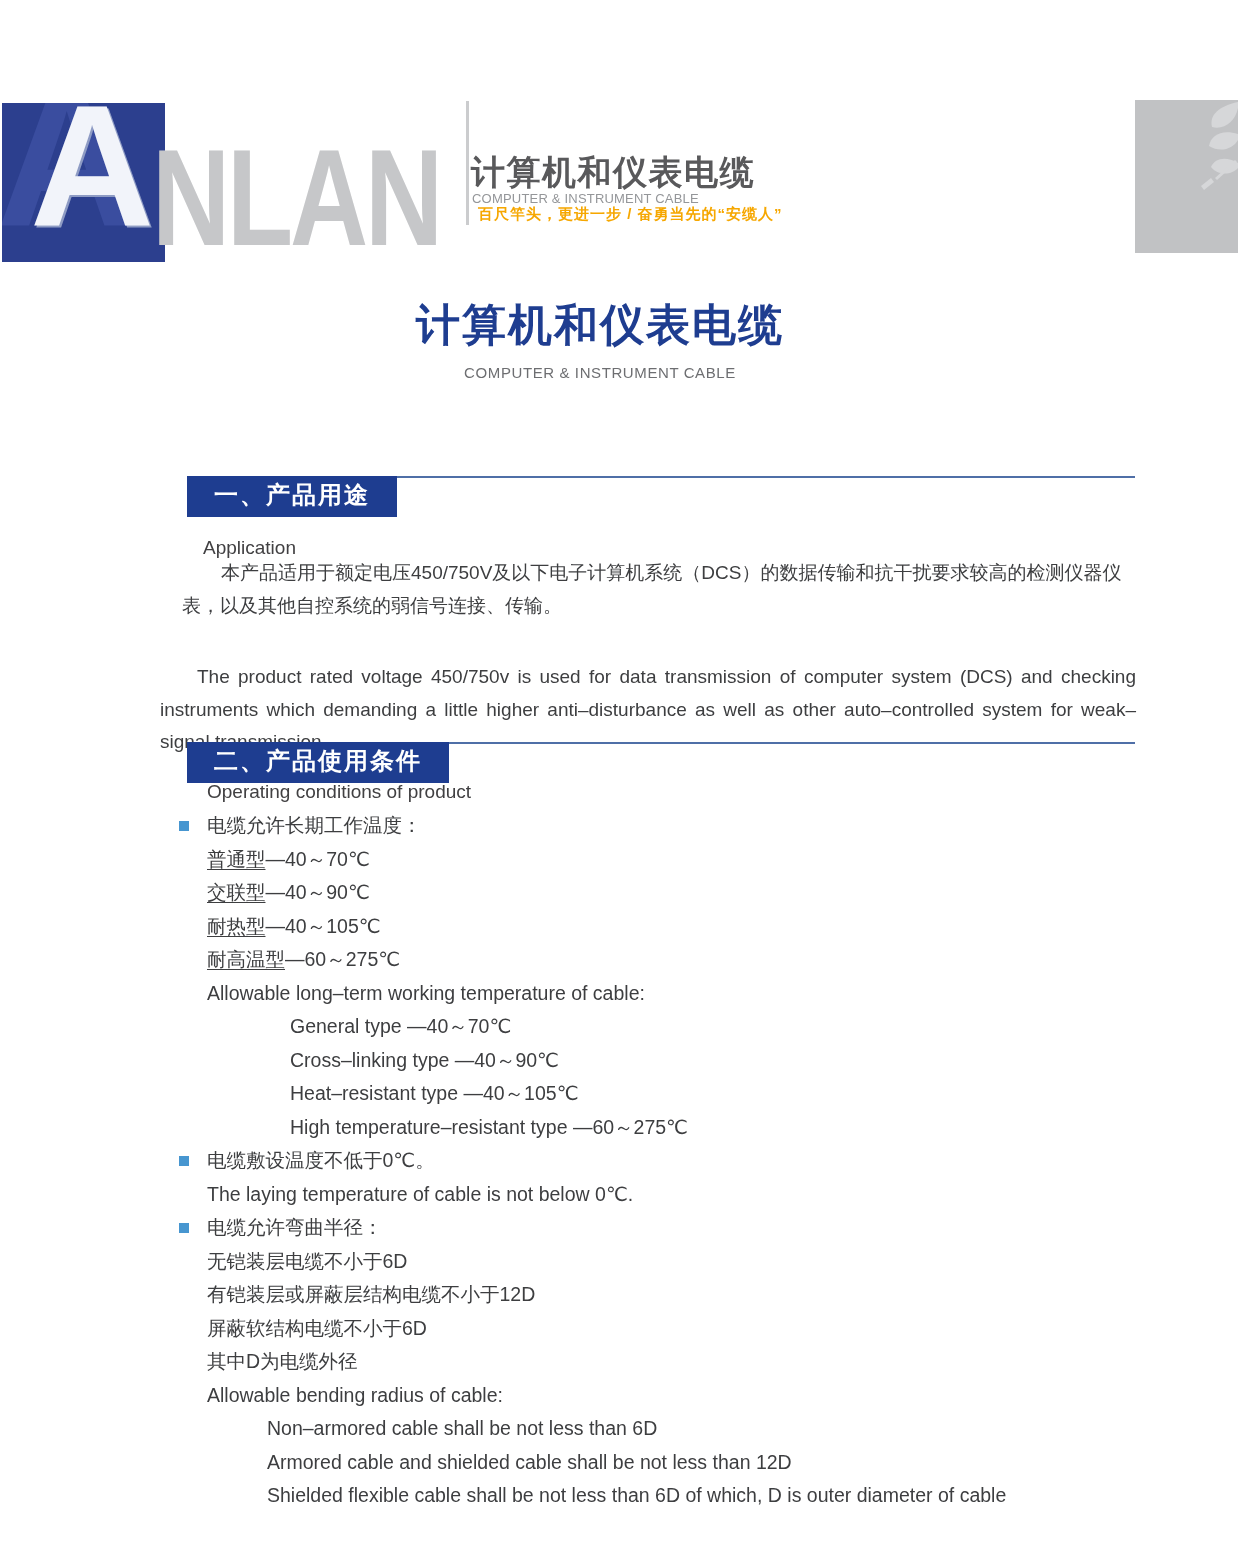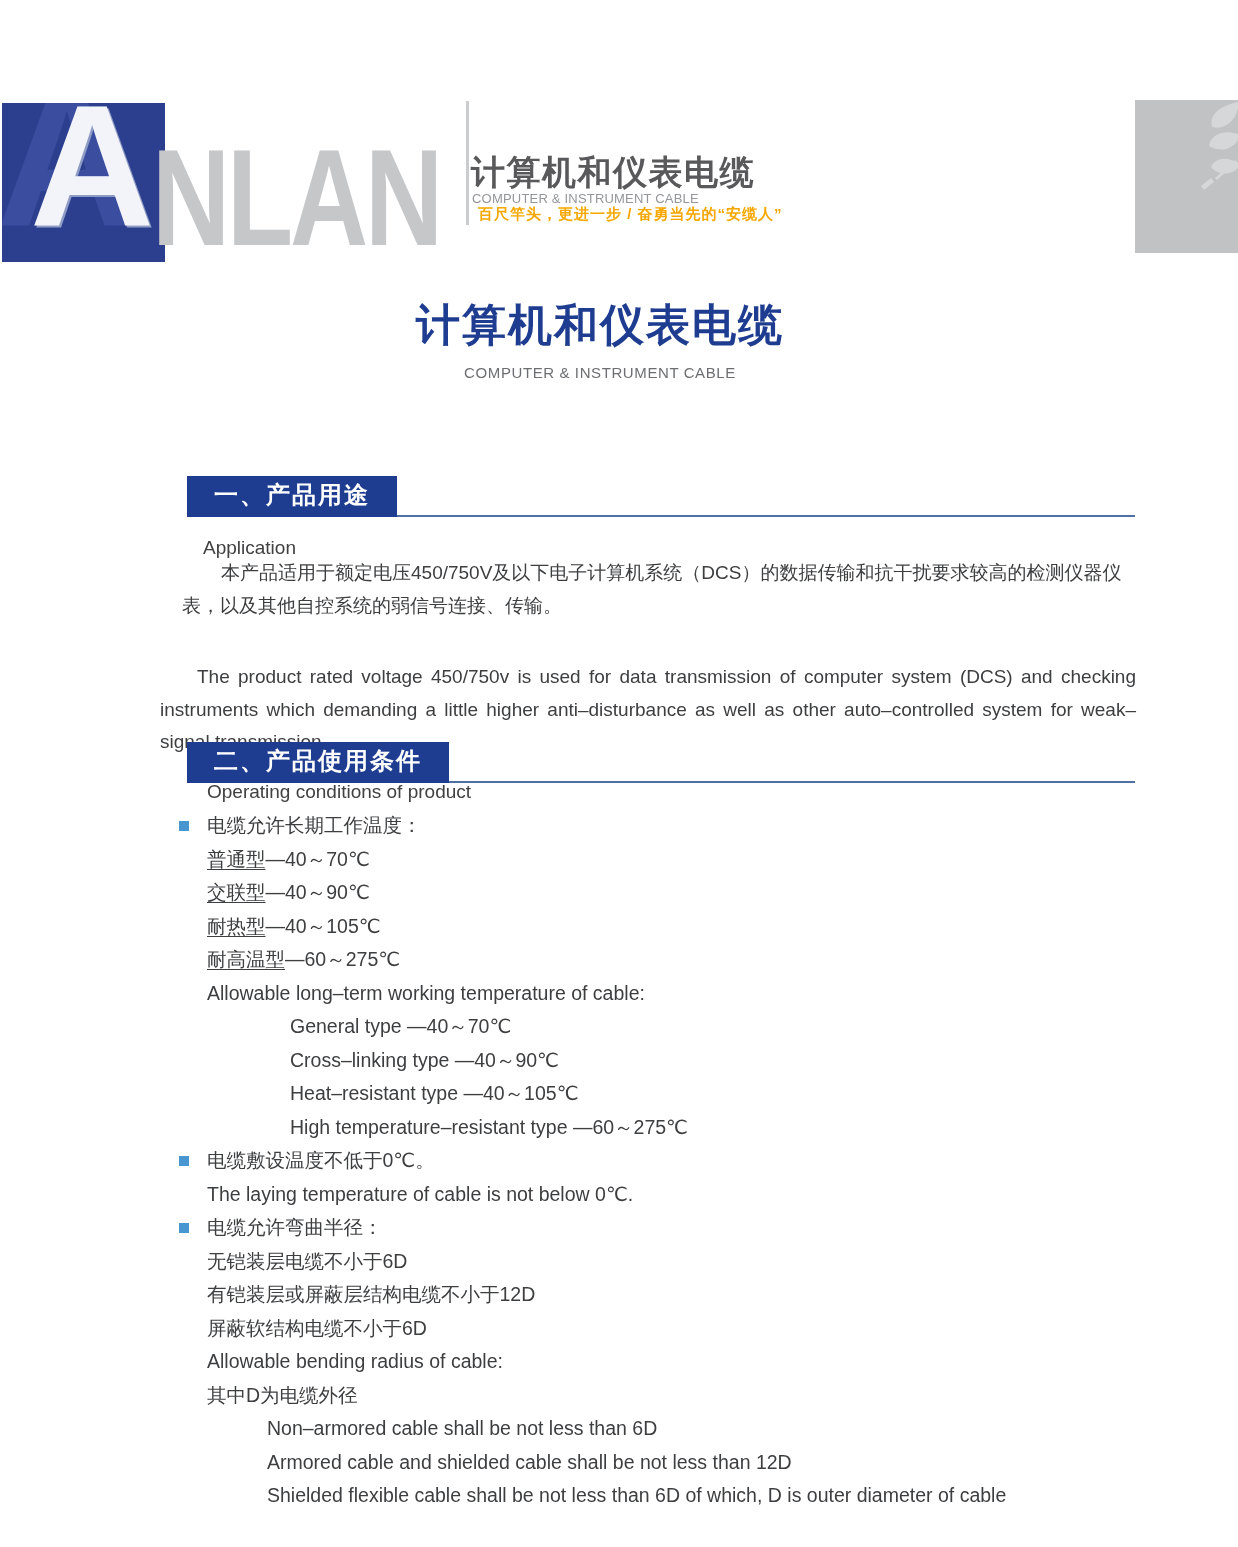"一、产品用途" .sec-hdr { align-items: flex-end -> flex-start }
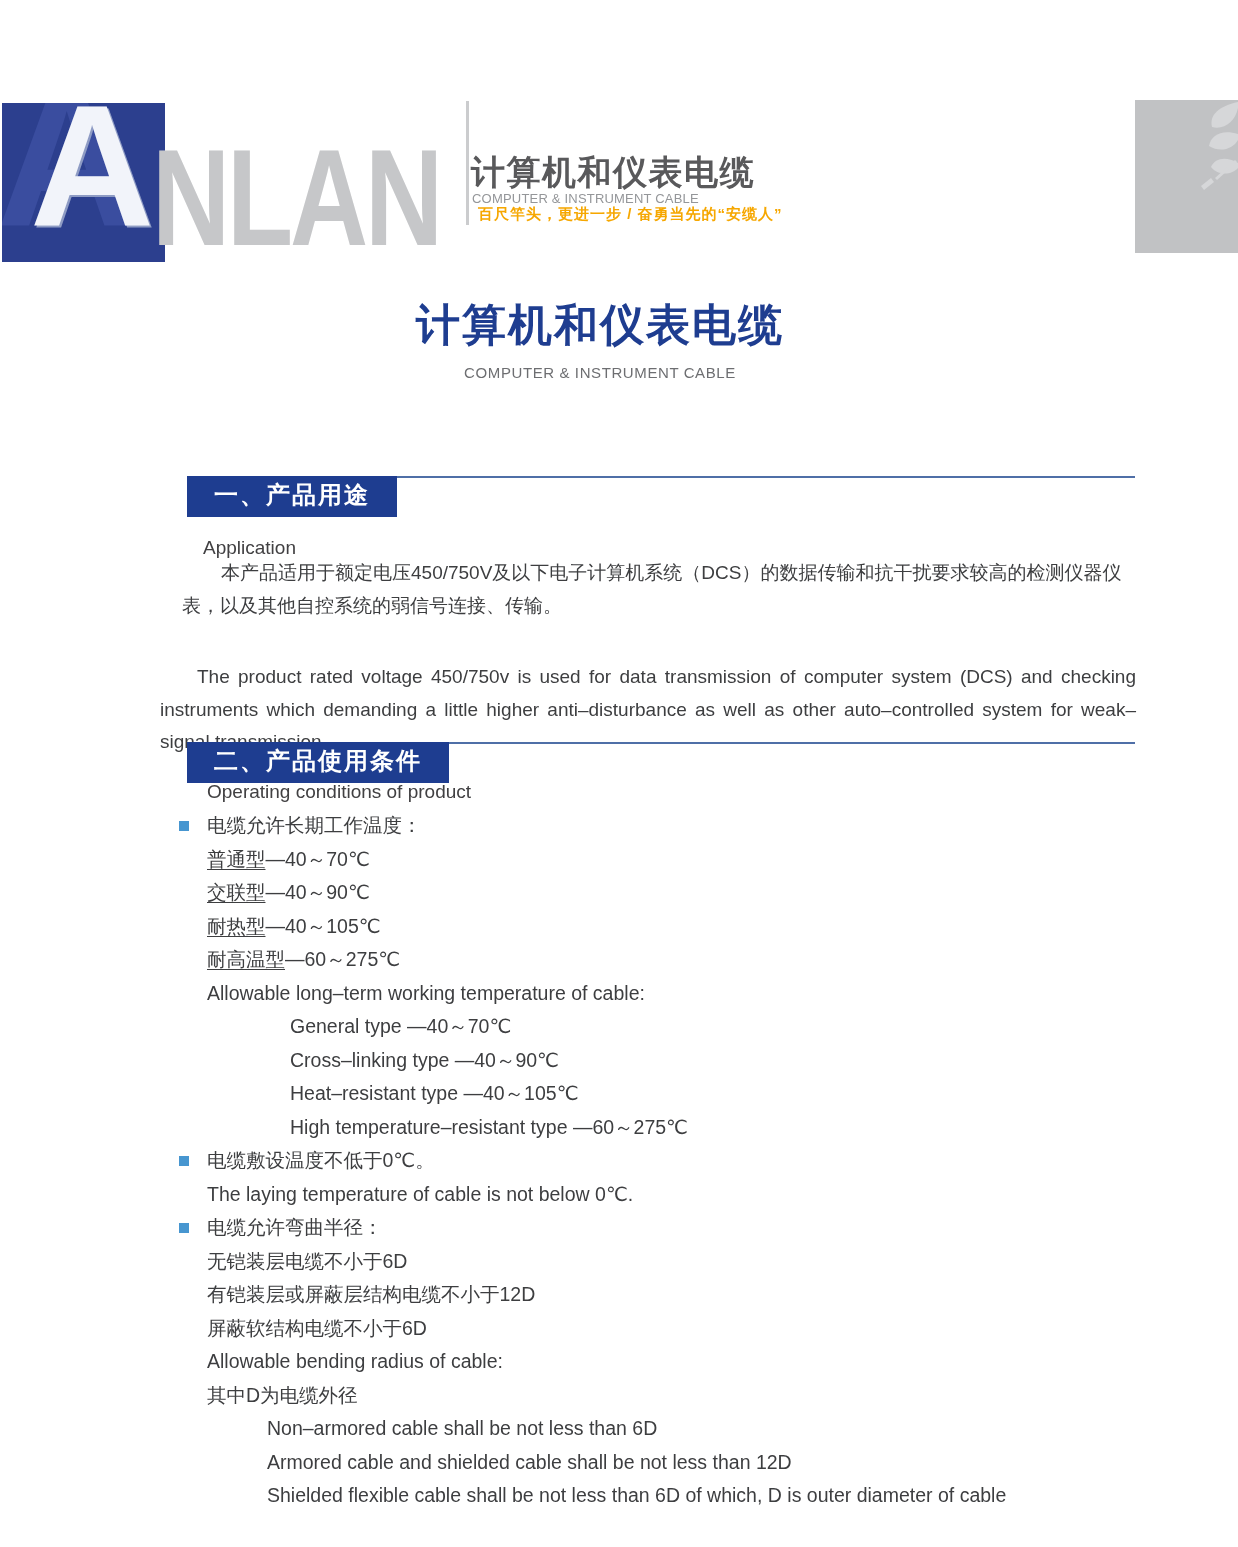"Allowable bending radius of cable:" div.cond-row { order: before "其中D为电缆外径" -> after "其中D为电缆外径" }
